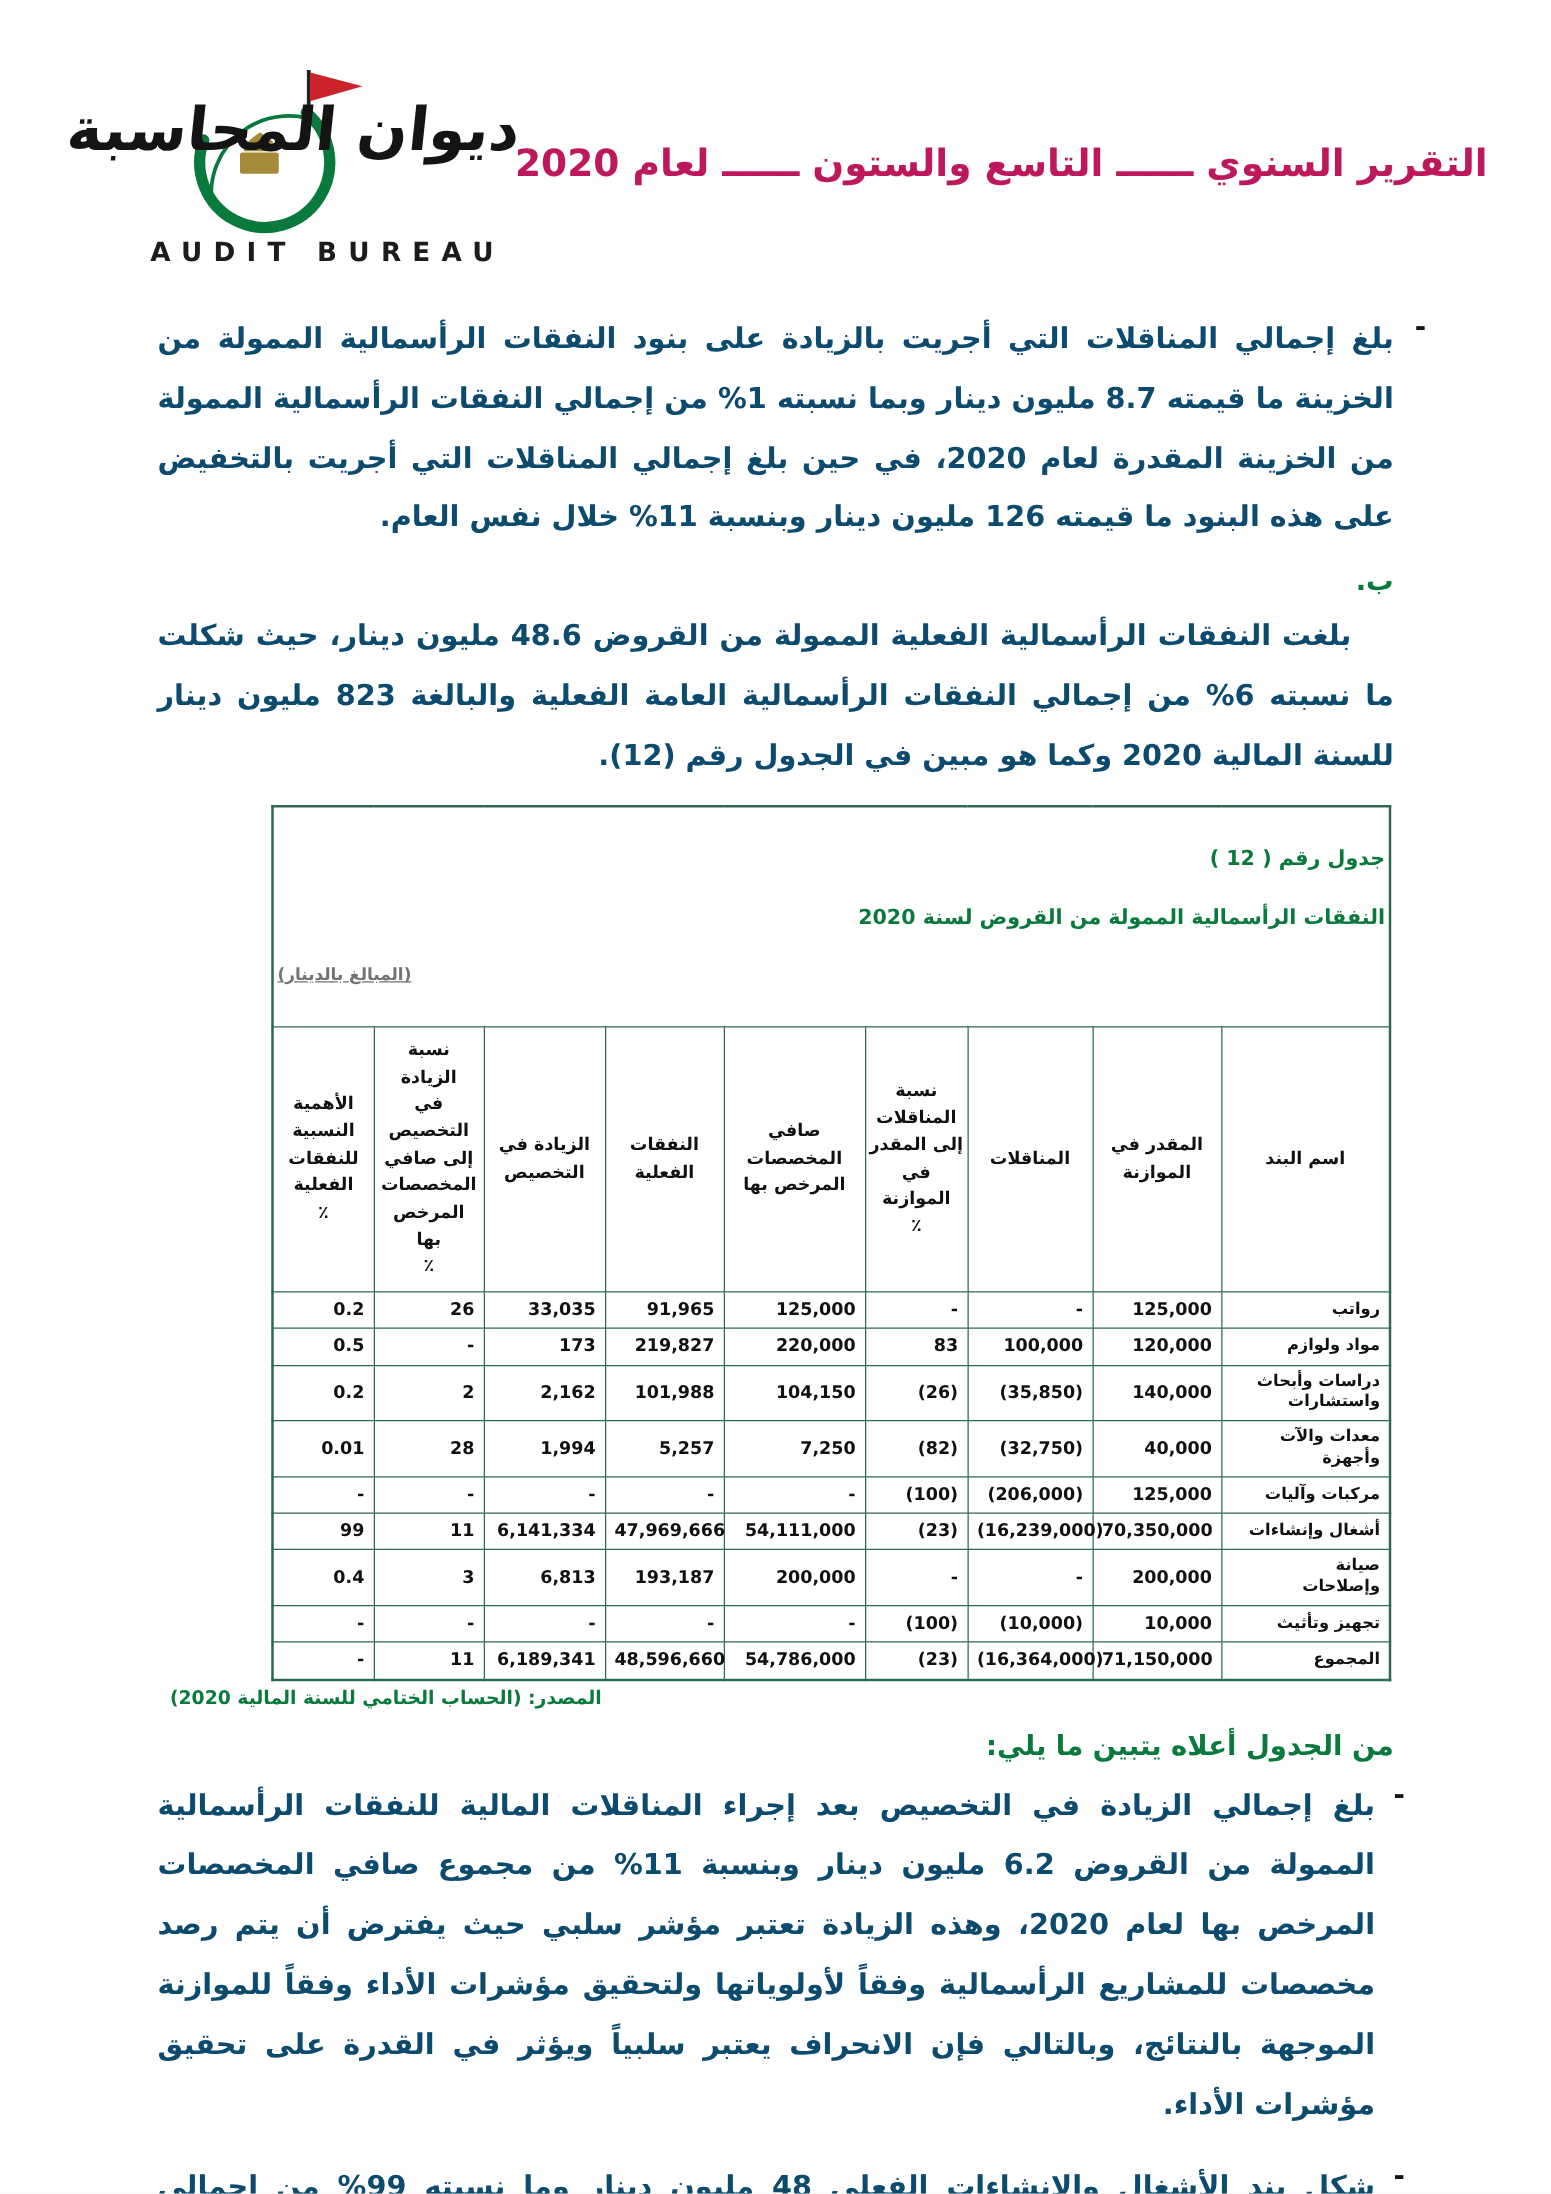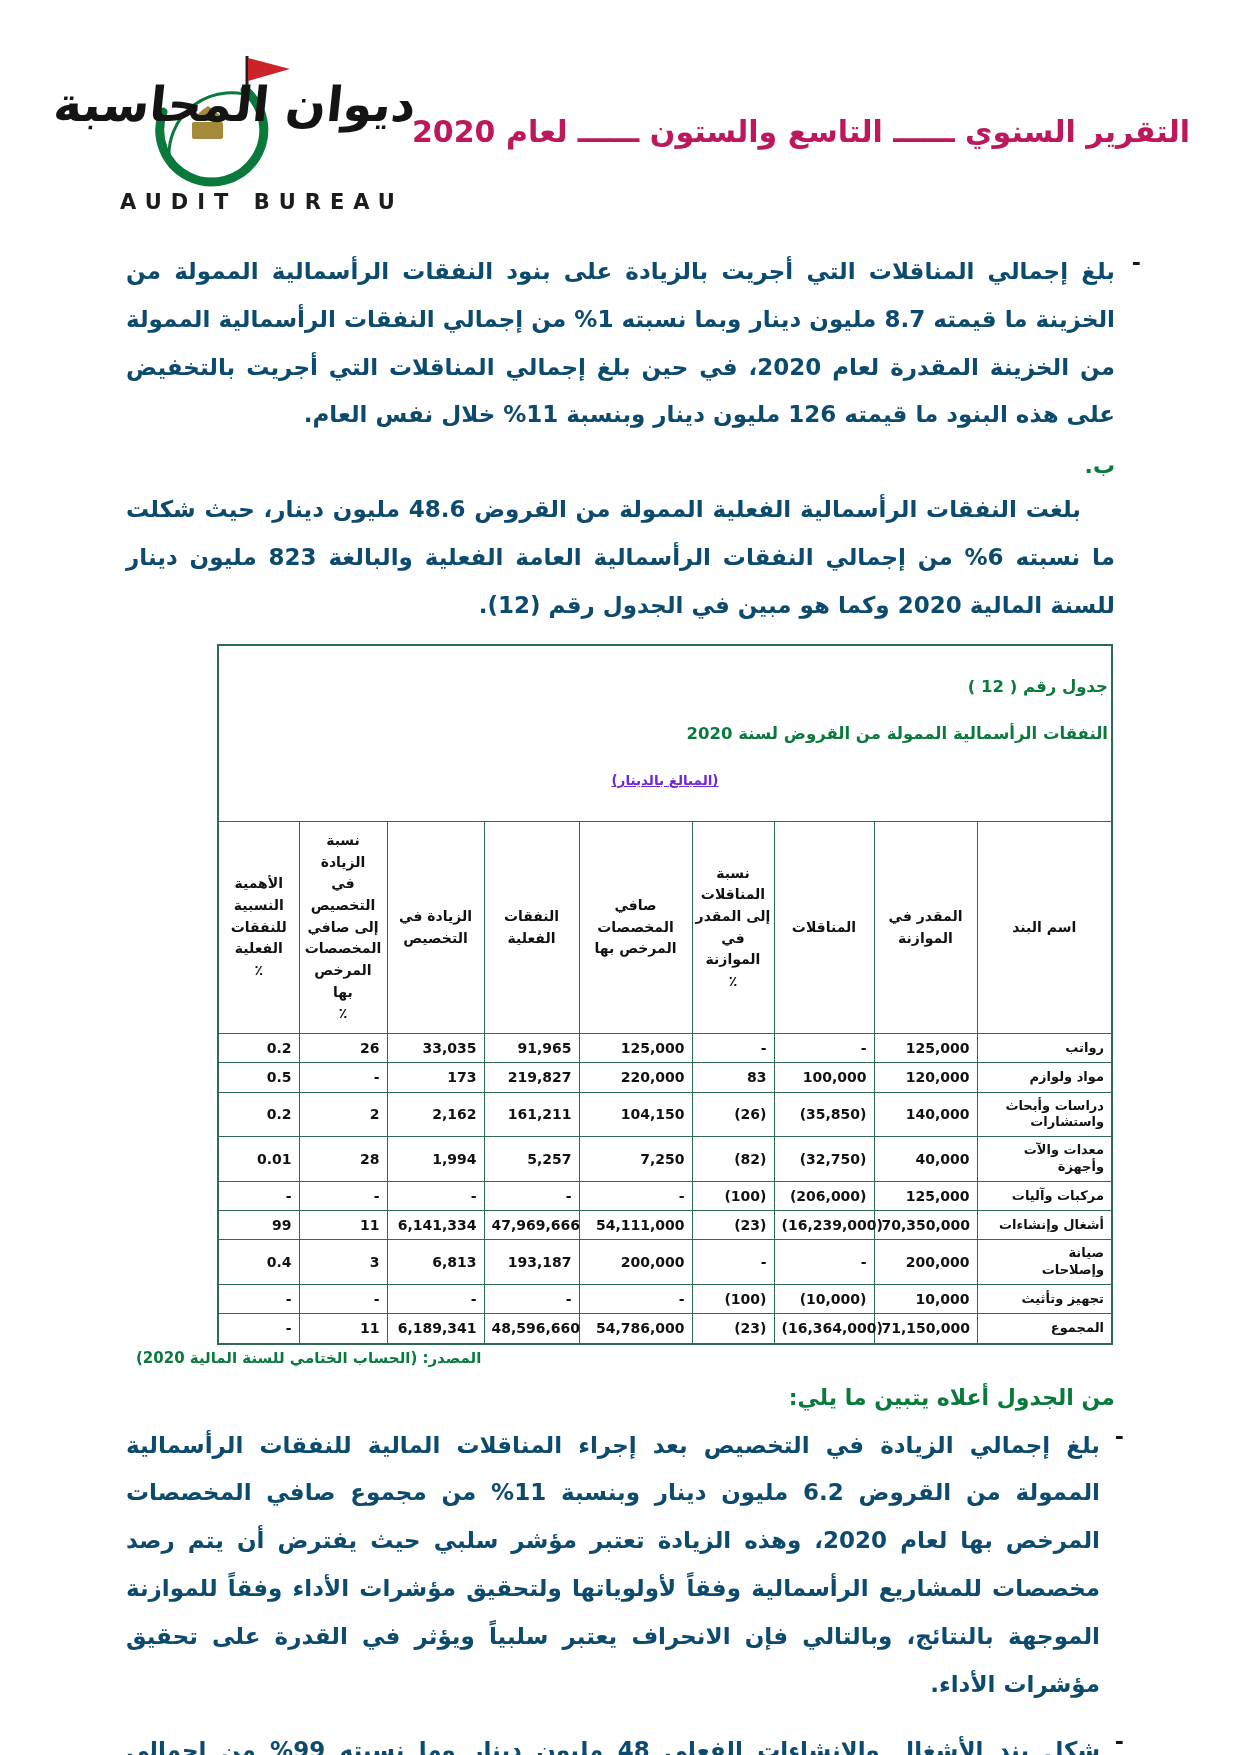"(المبالغ بالدينار)" .currency-note { color: #6d28d9 -> #737373; text-align: center -> left }
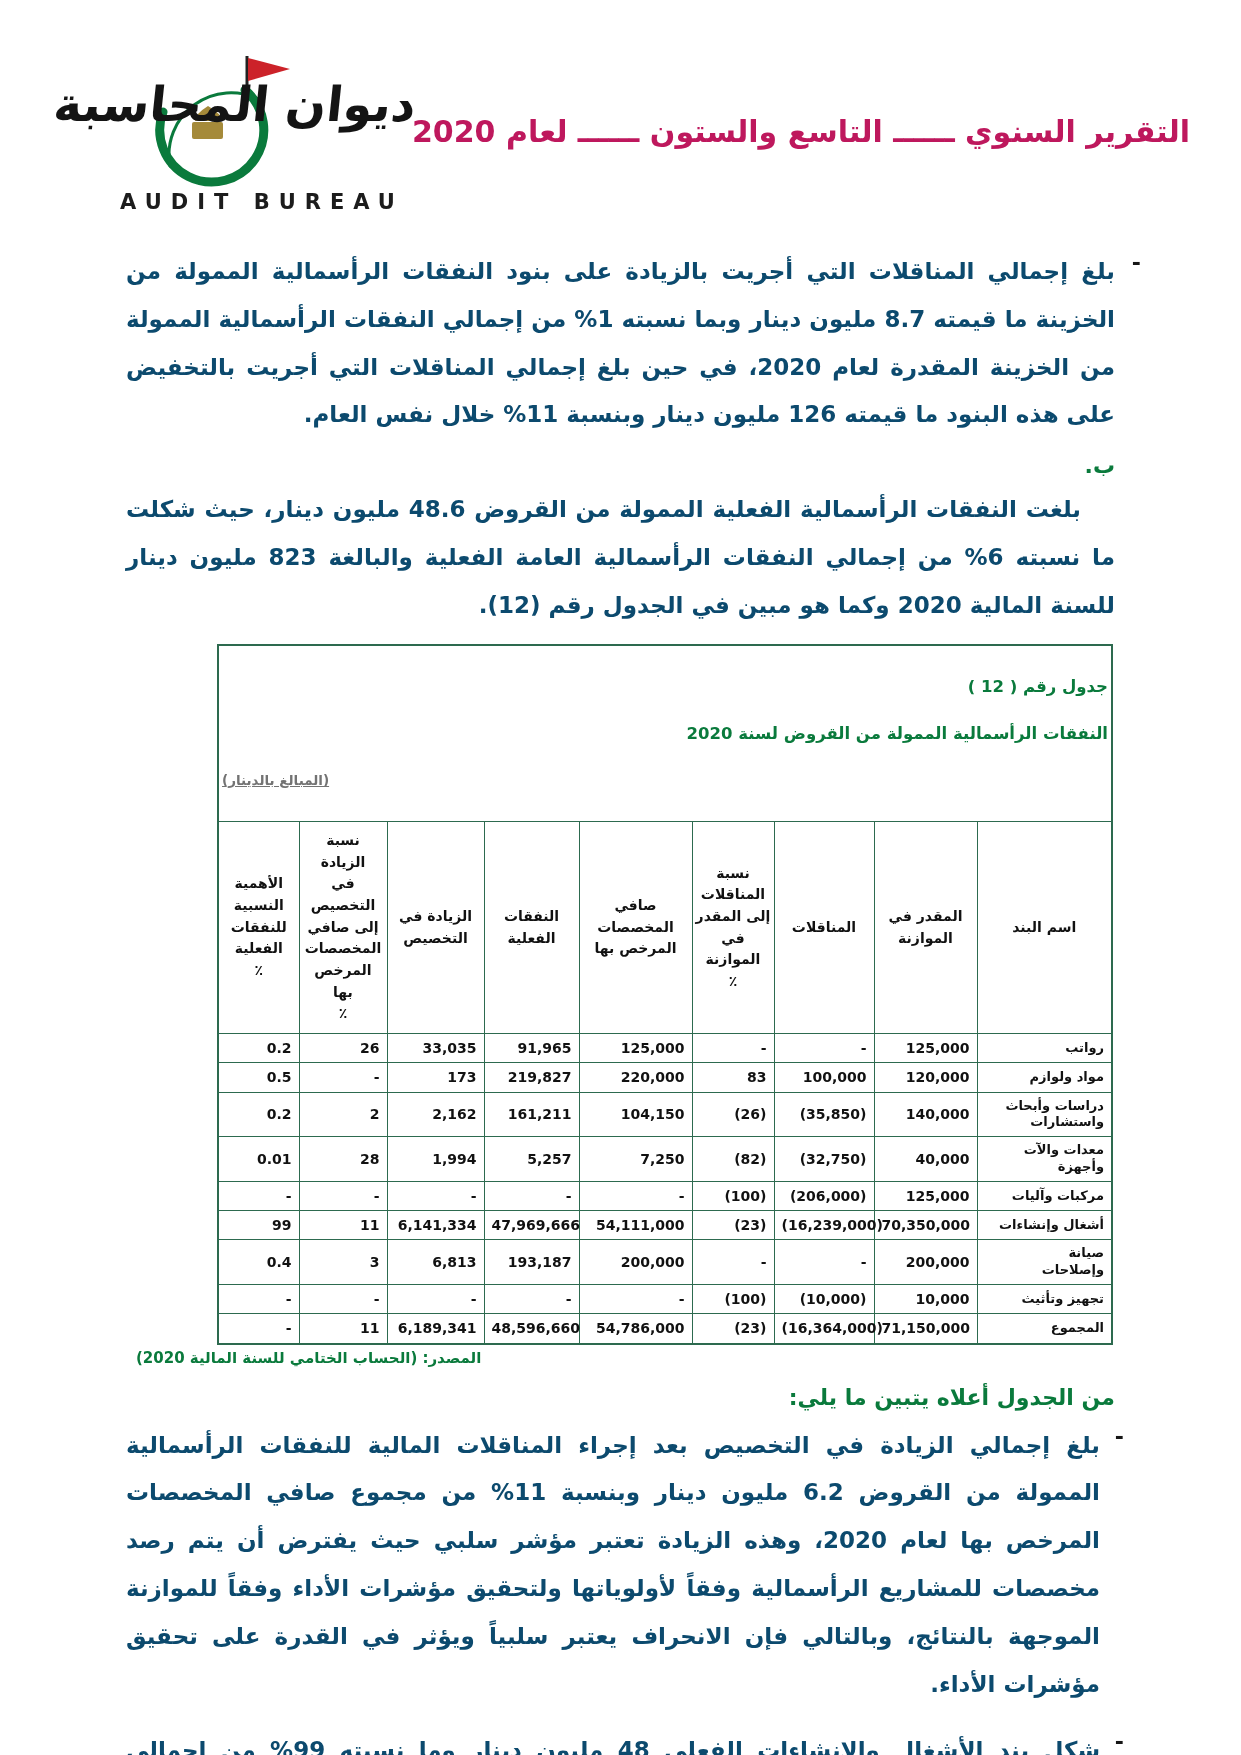"161,211" td.num-cell { text: 161,211 -> 101,988 }
